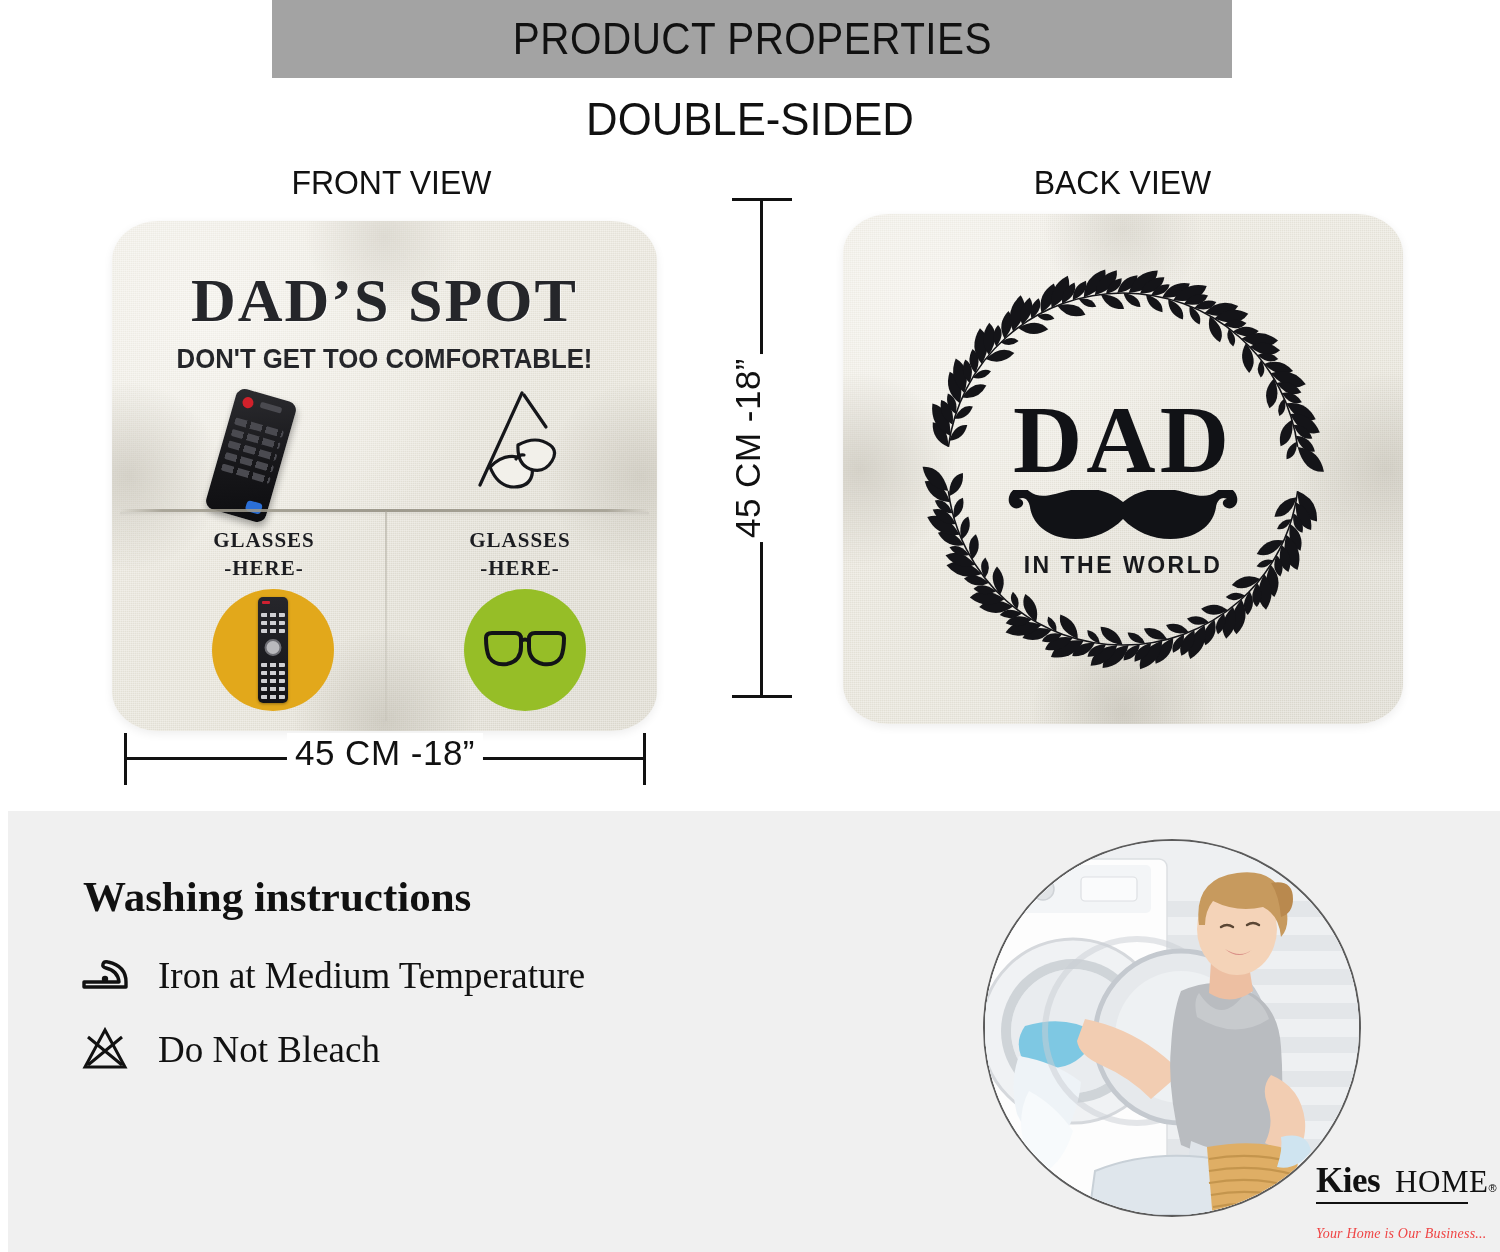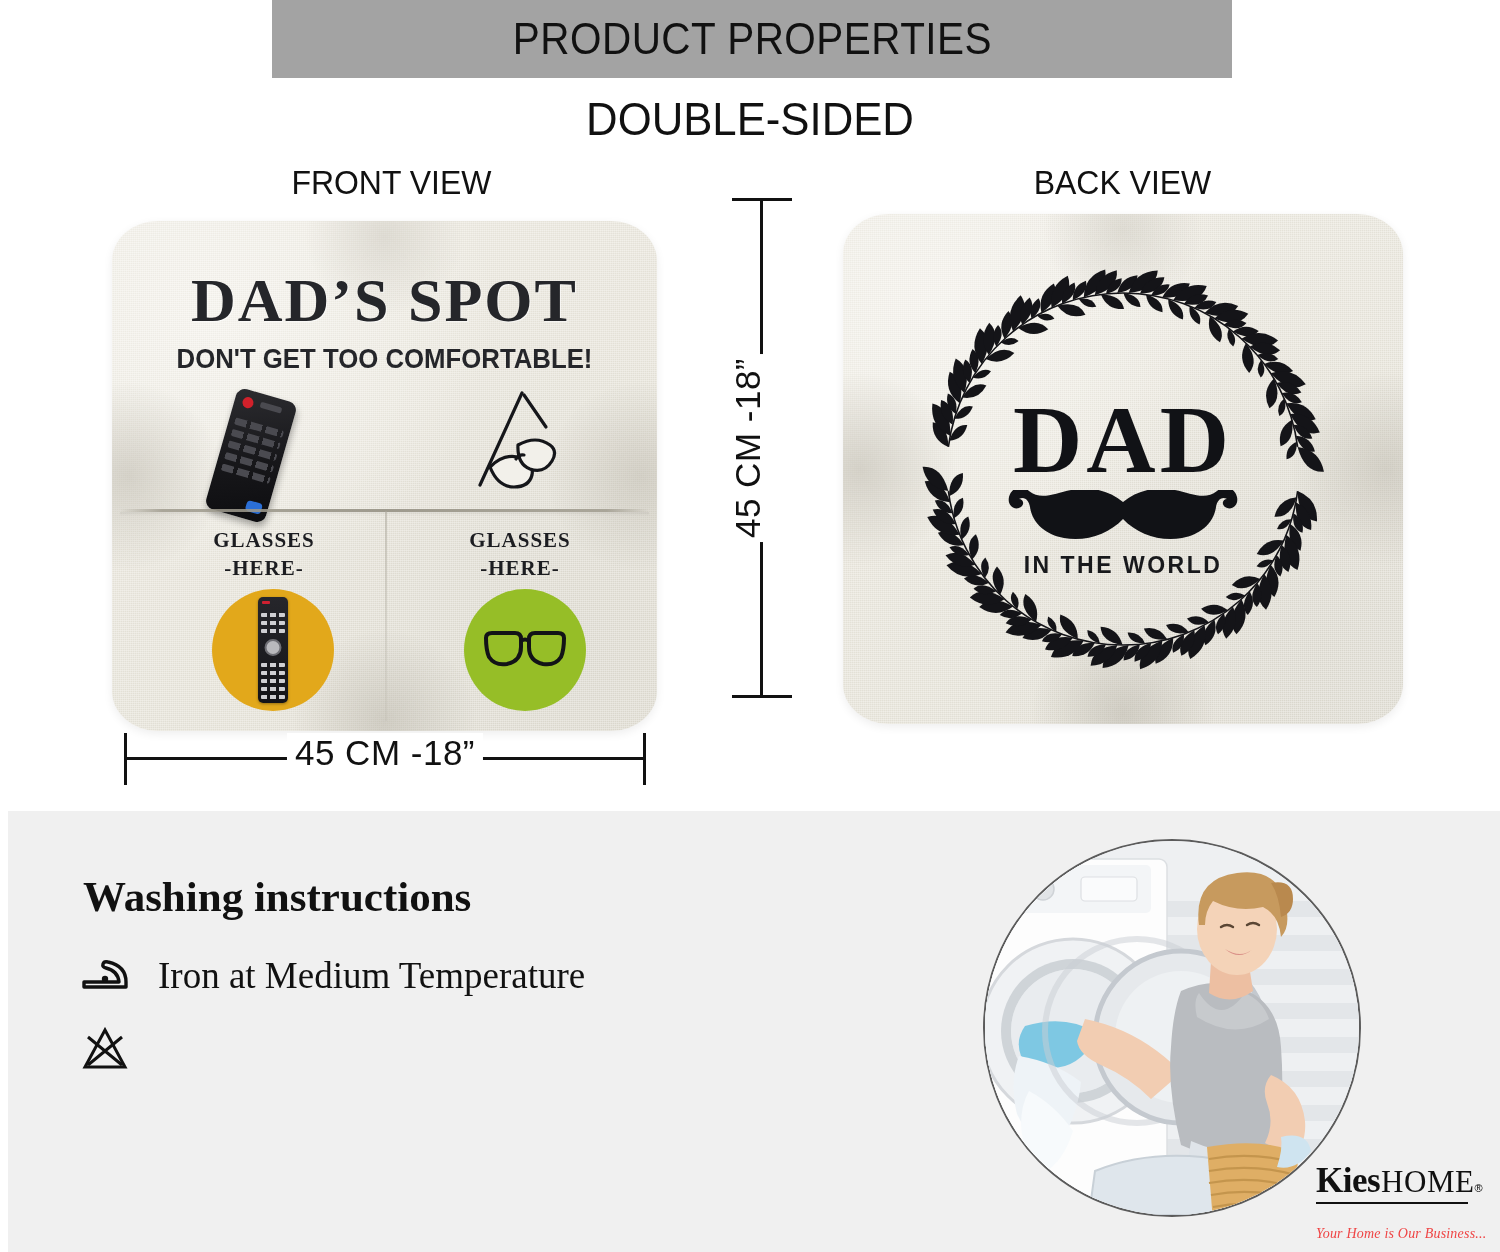"Do Not Bleach" div.wash-txt { html: none -> <div>Do Not Bleach</div> }
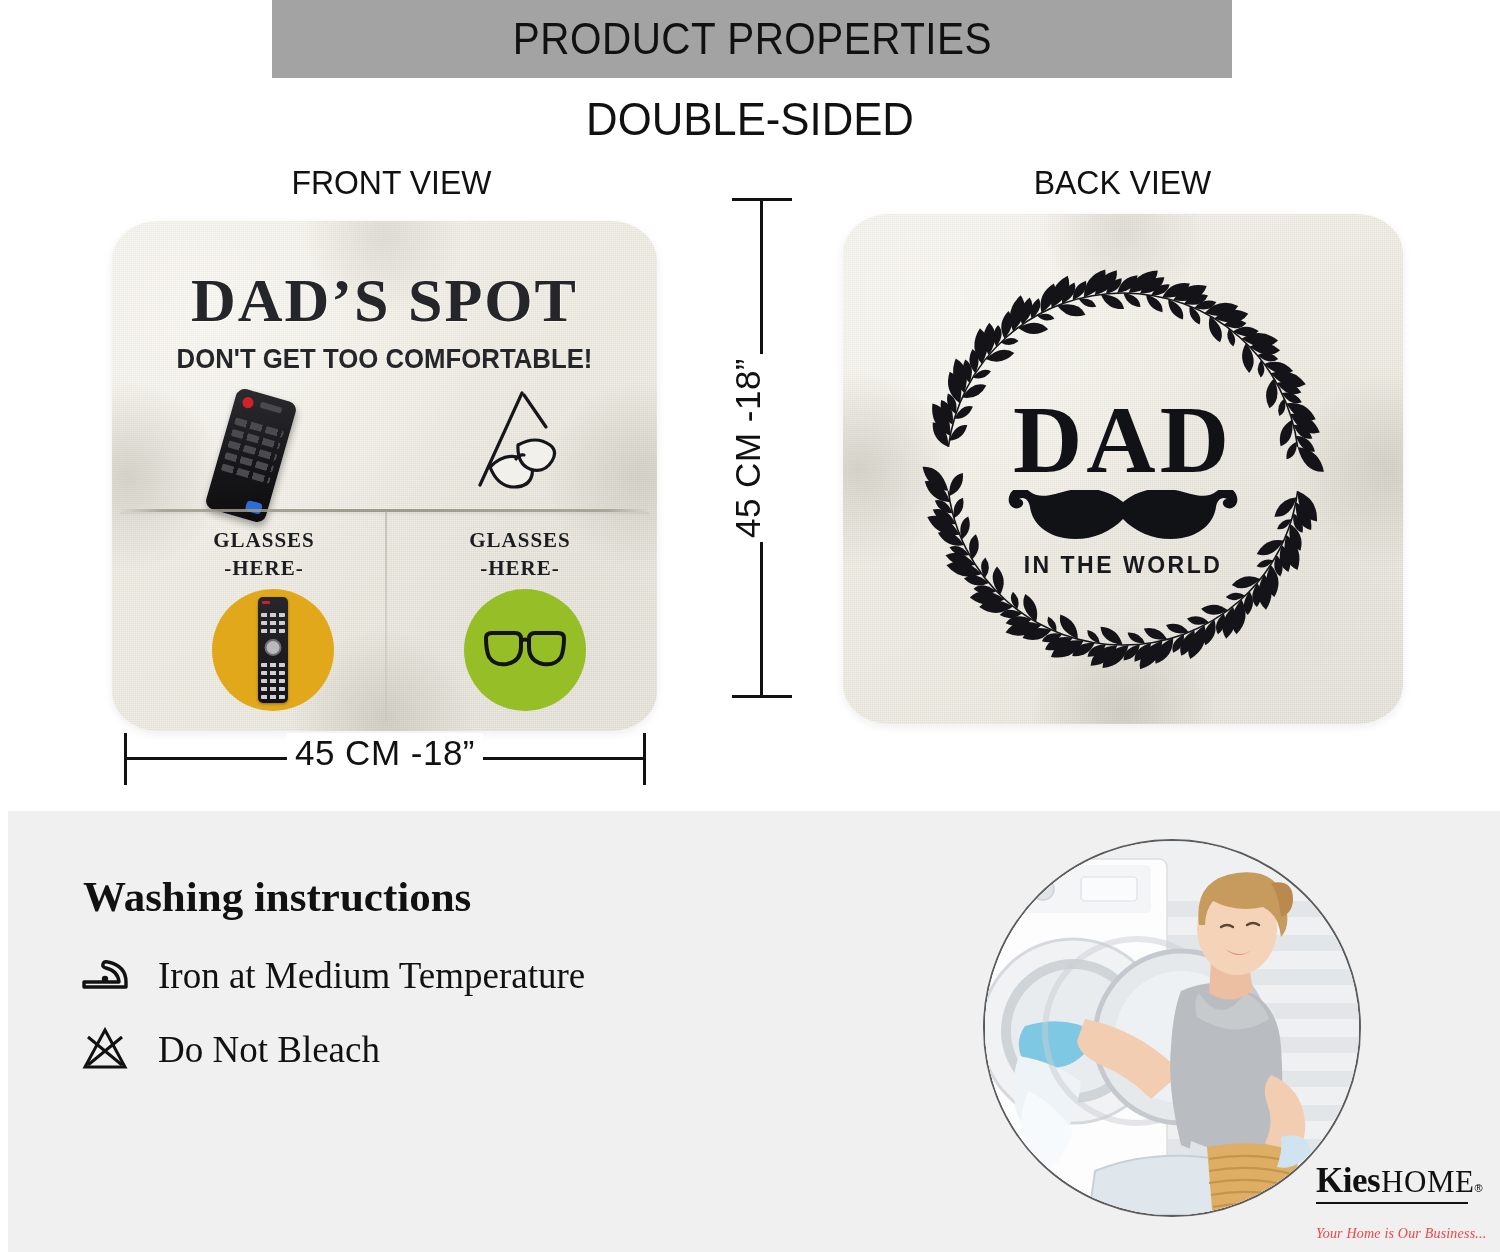"HOME" .brand-home { margin-left: 1px -> 15px }
